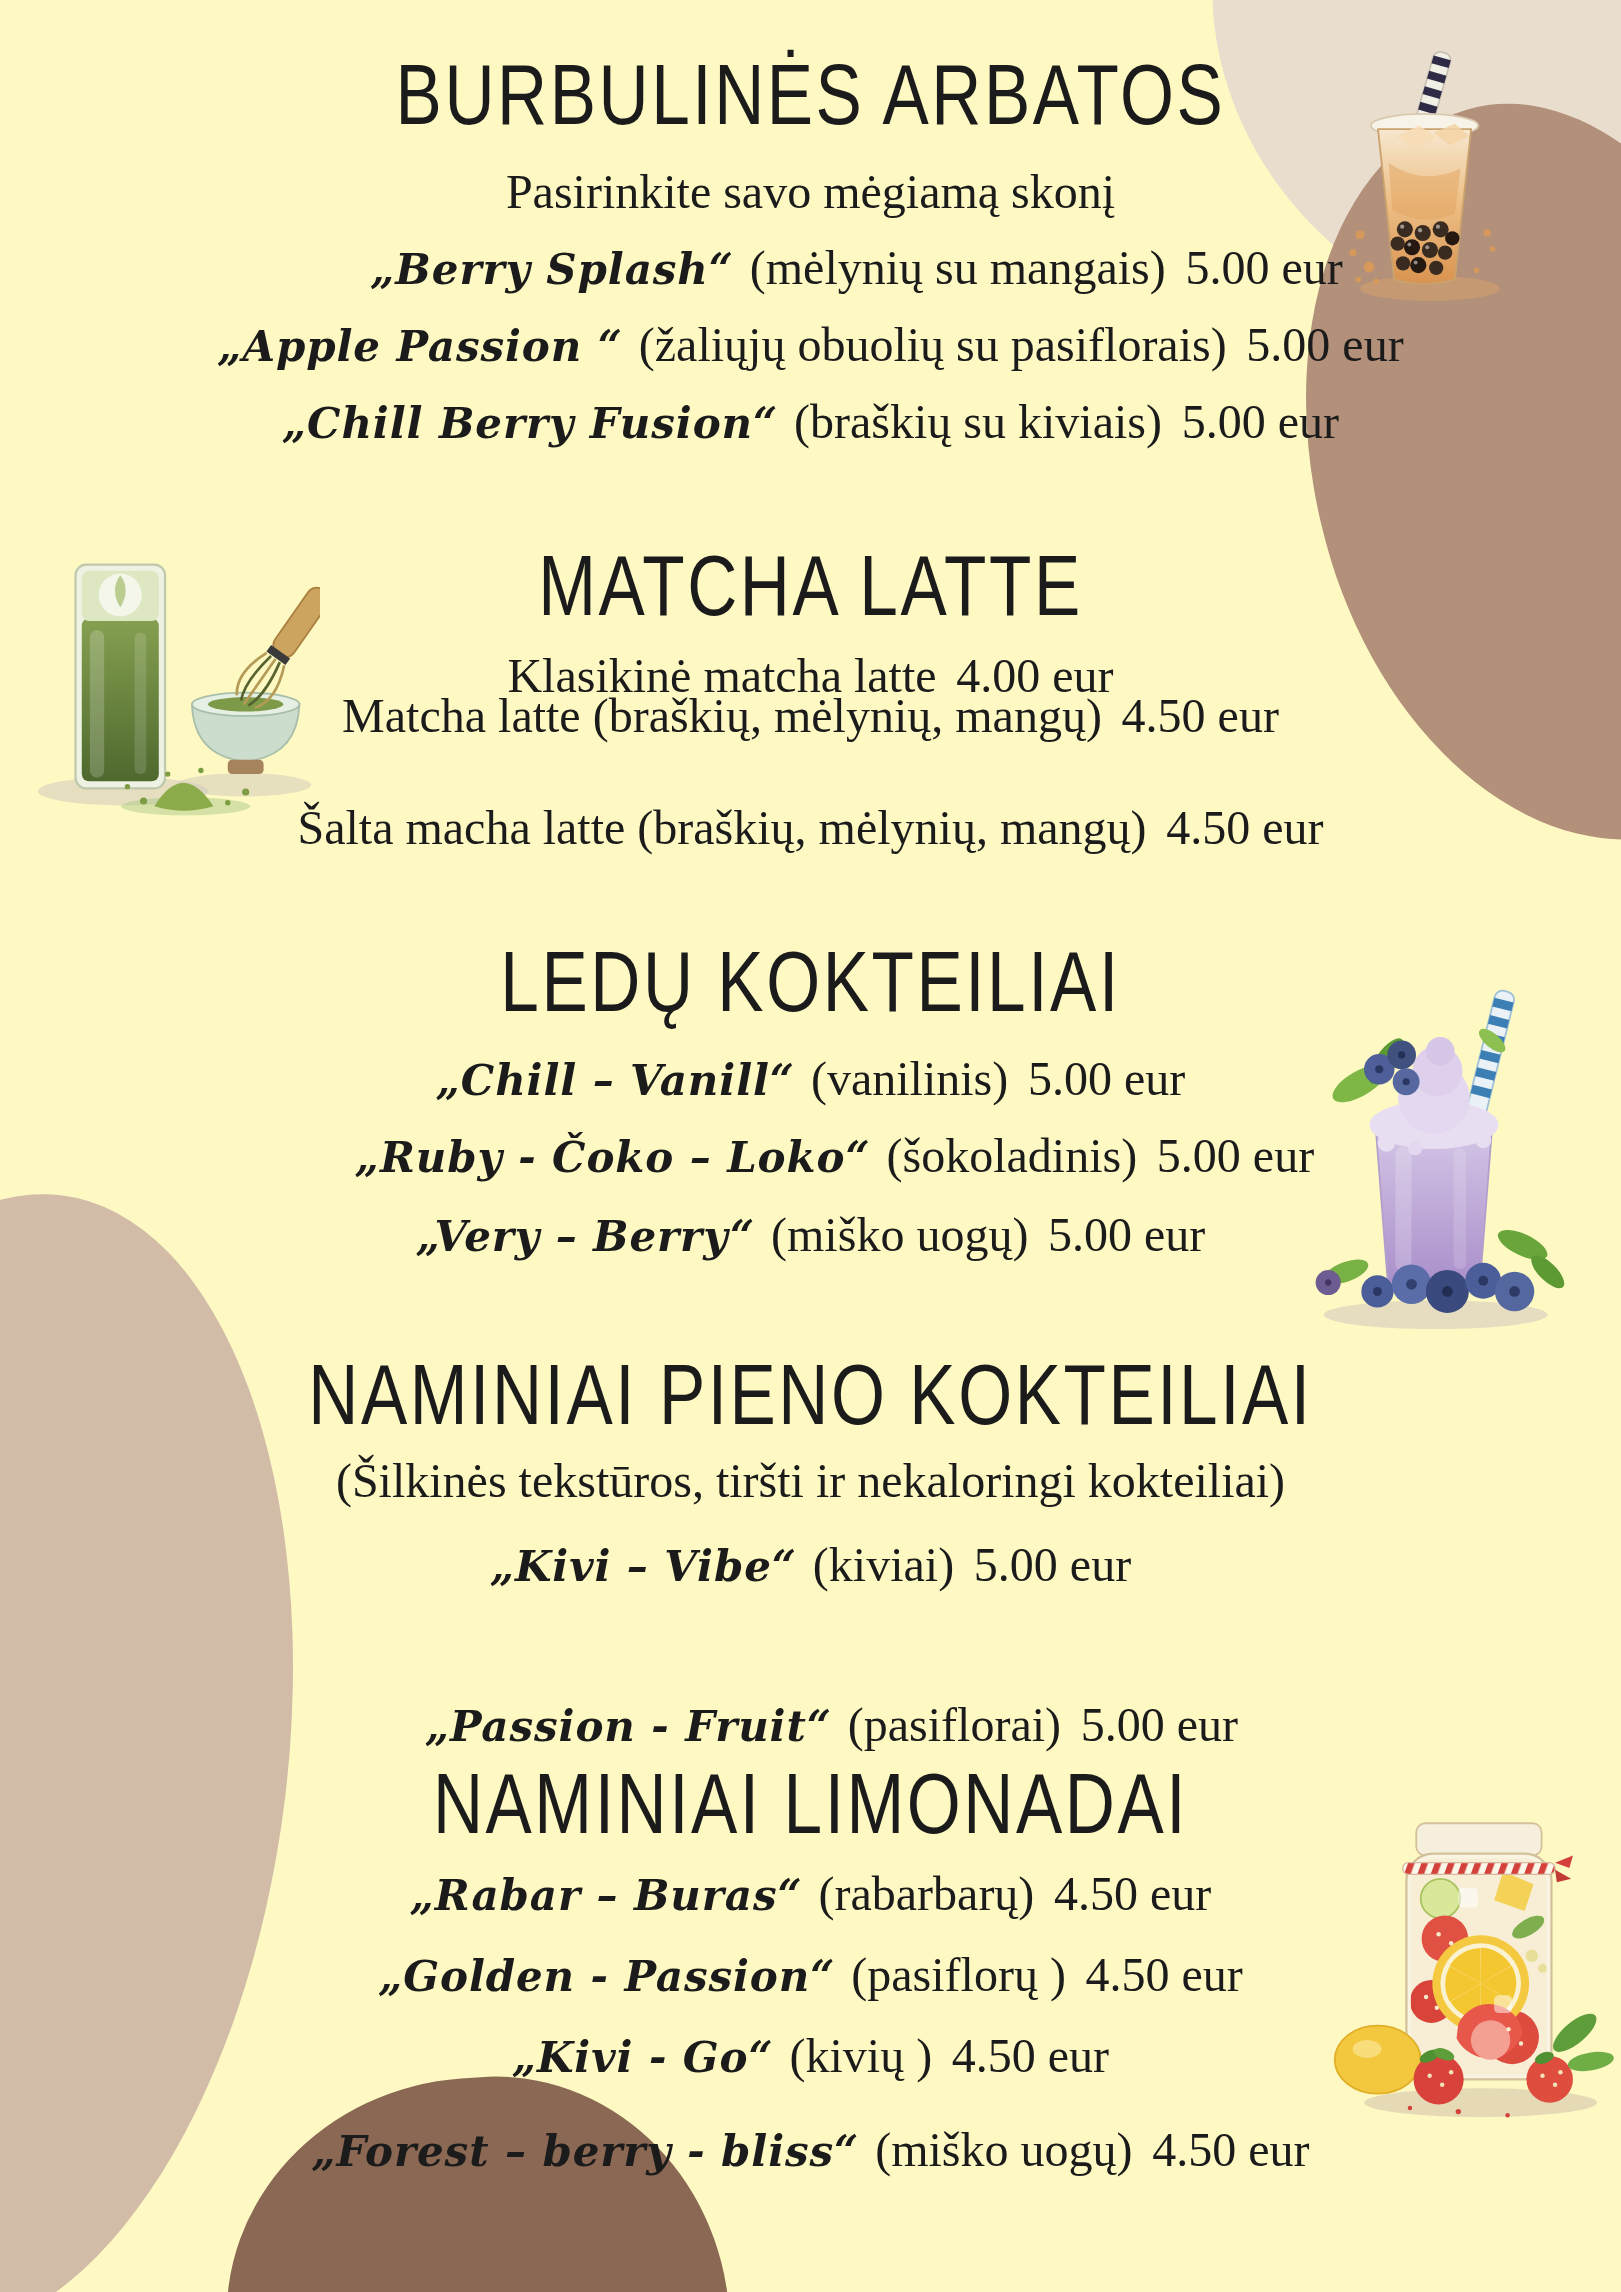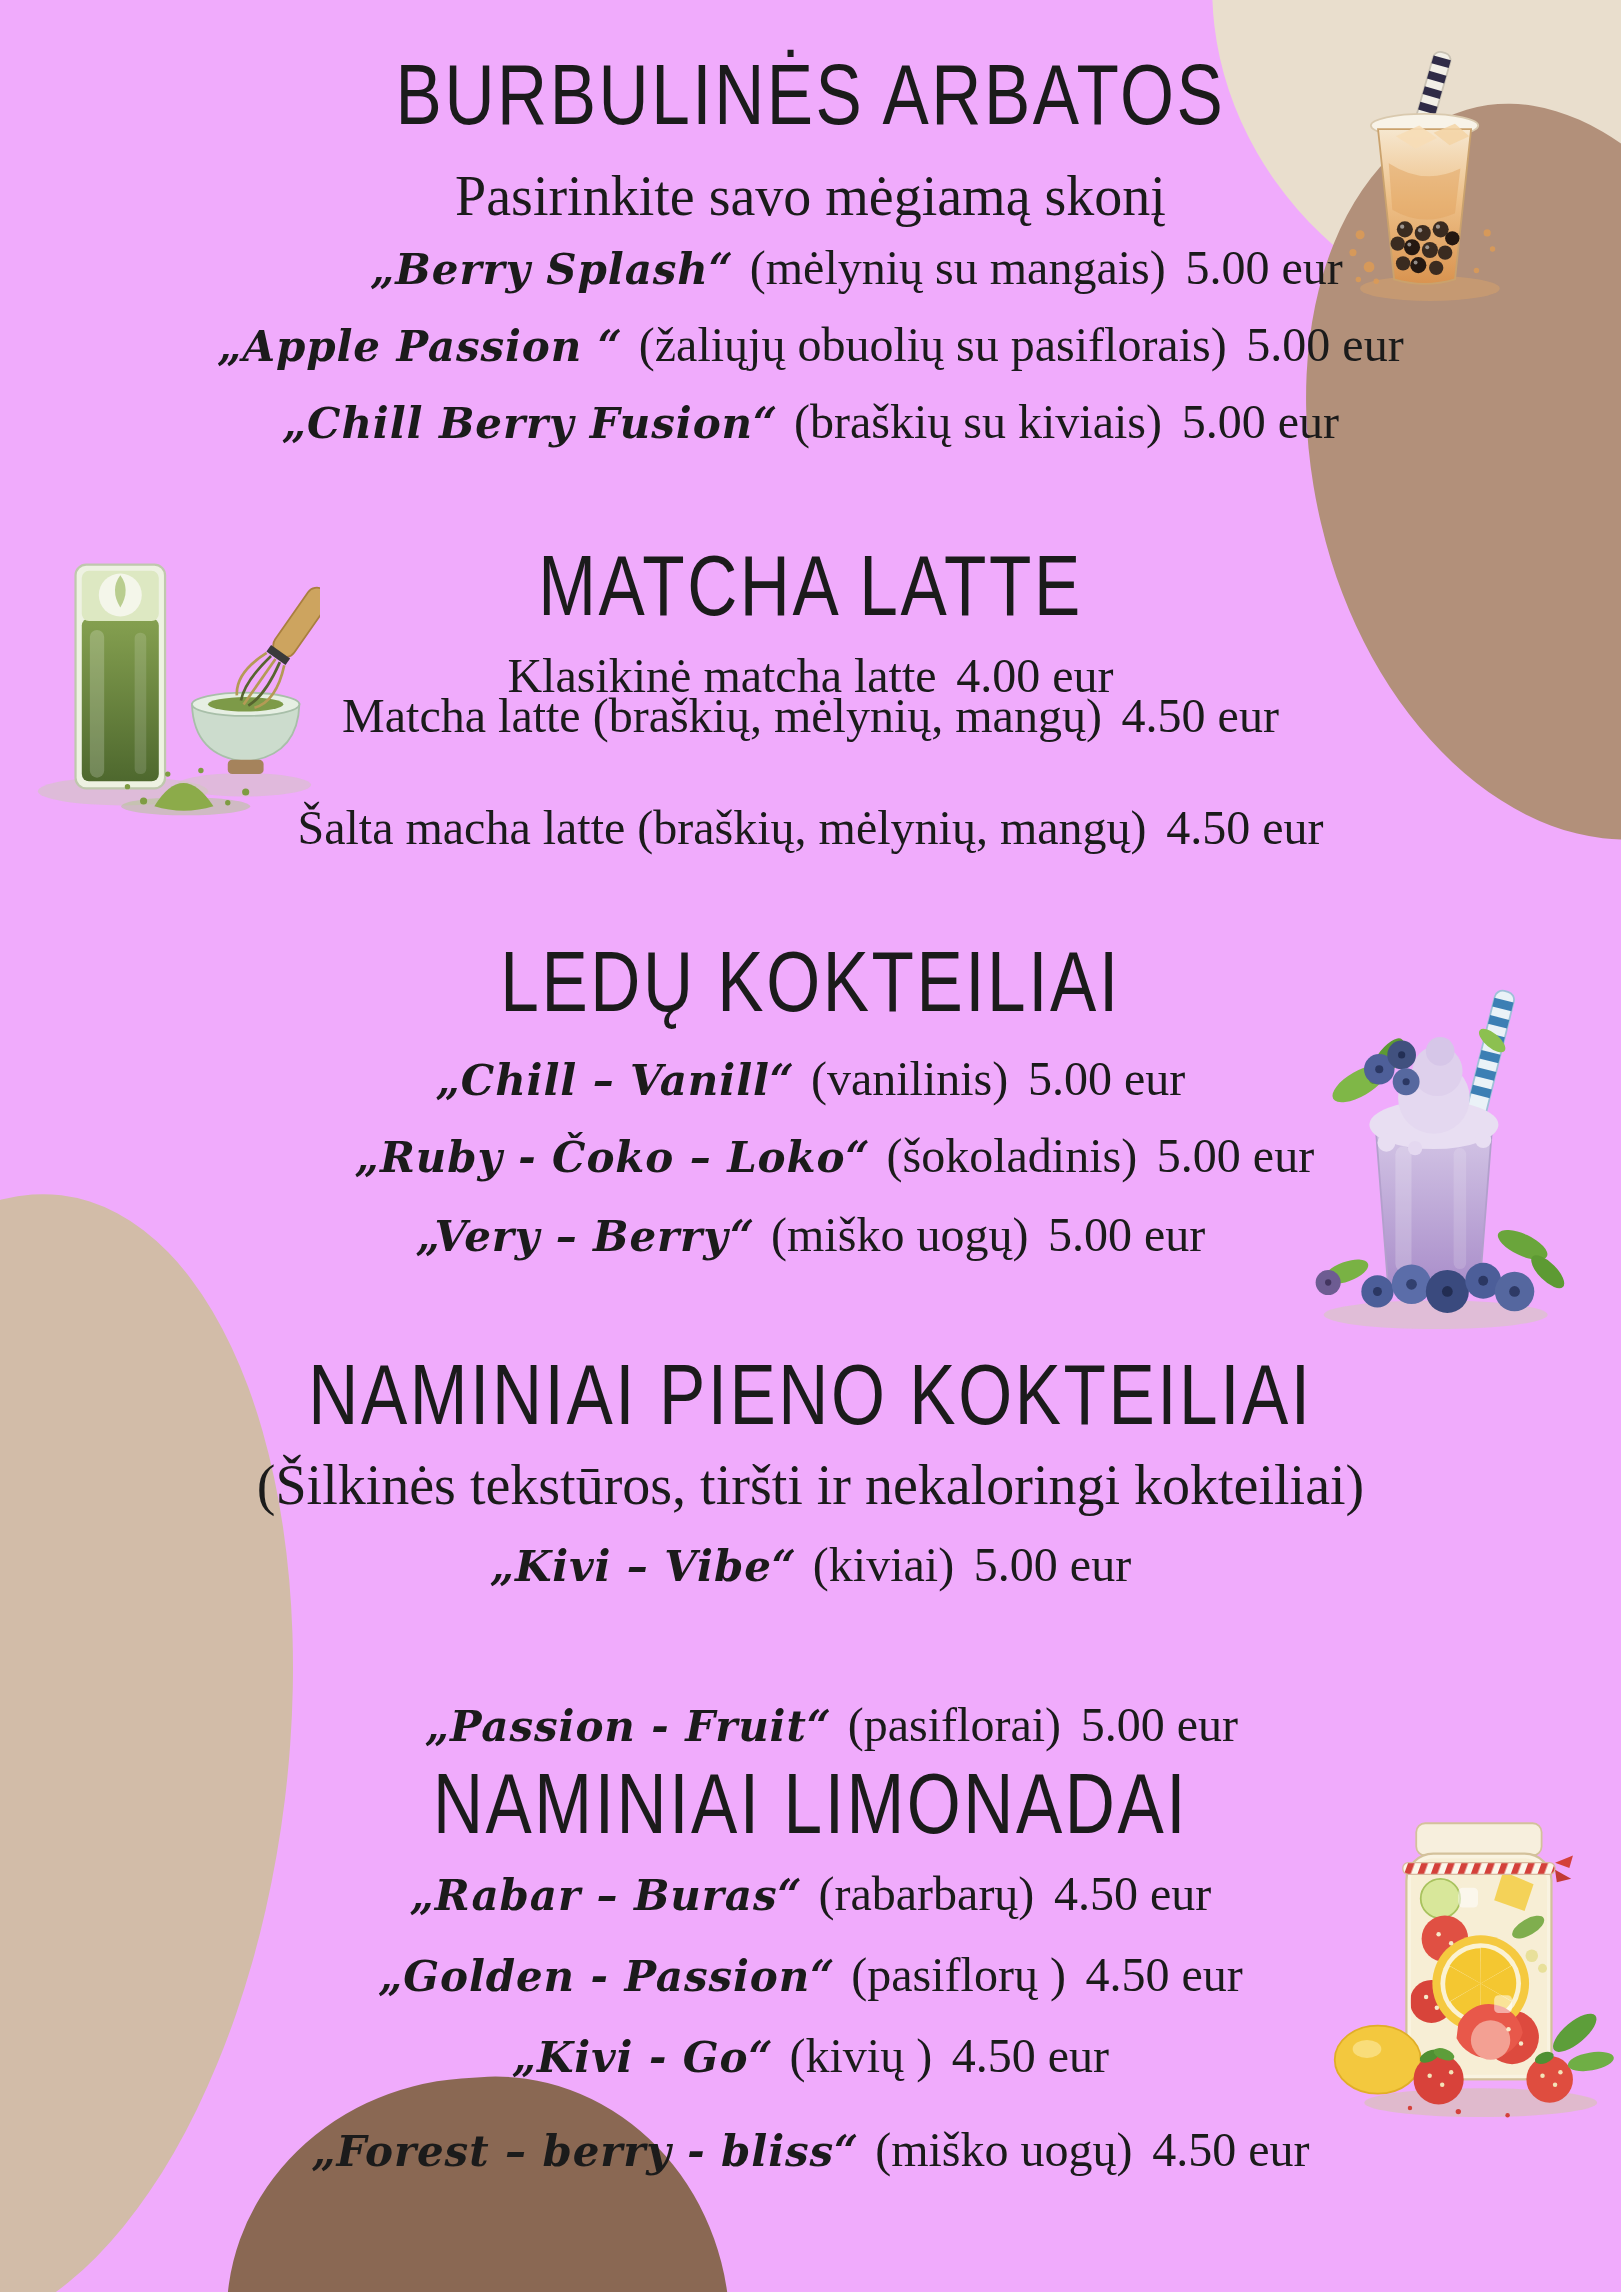"BURBULINĖS ARBATOS" .canvas { background: #f0abfc -> #fef9c3 }
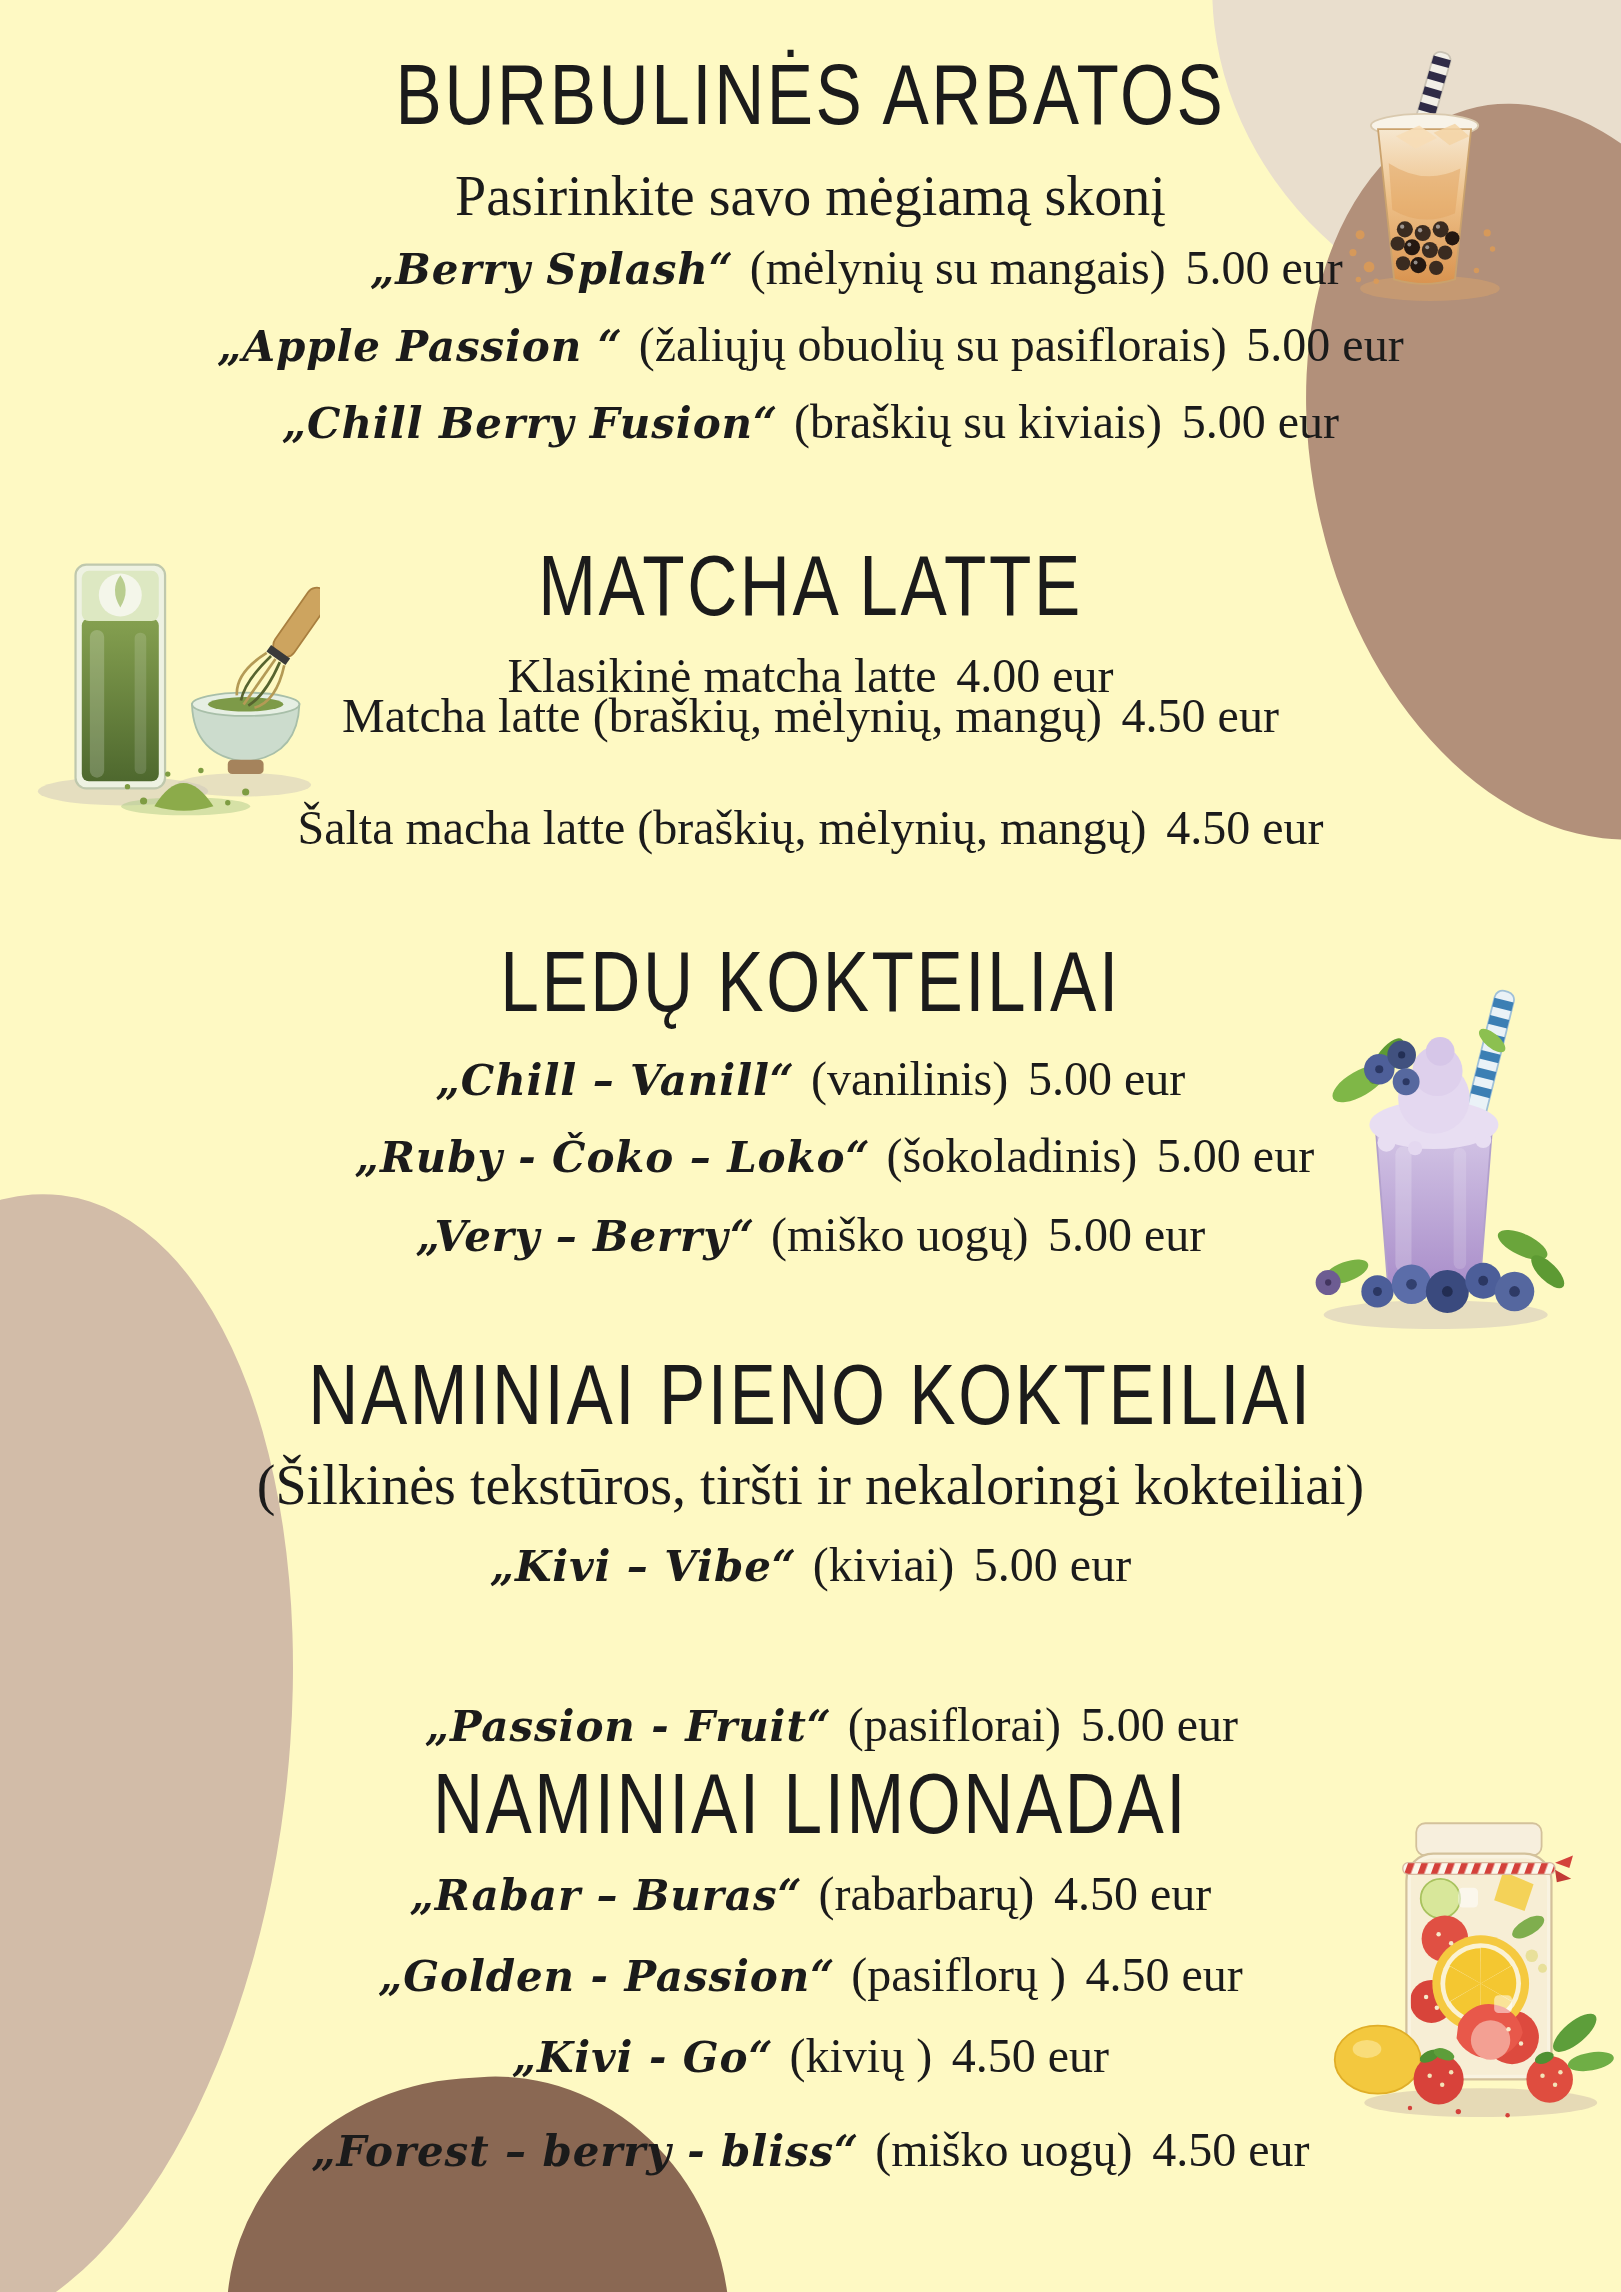"Pasirinkite savo mėgiamą skonį" .subtitle { font-size: 56px -> 48px }
